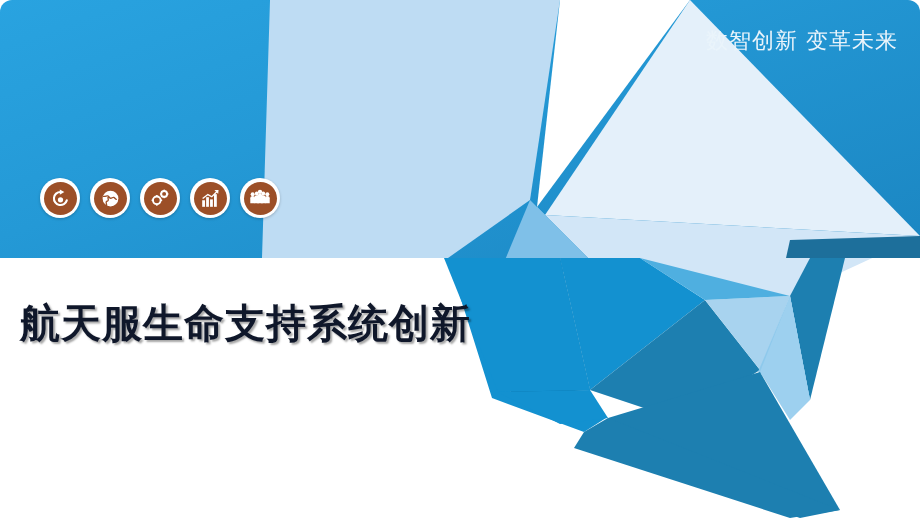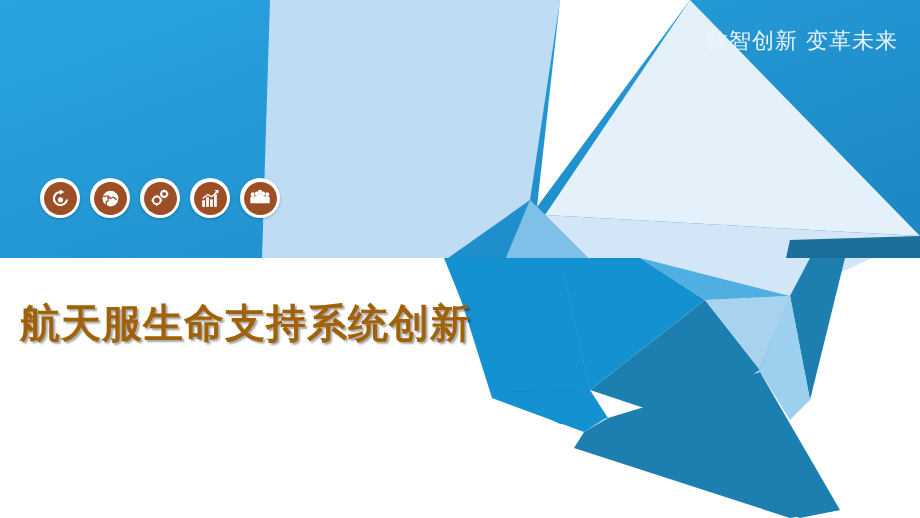"数智创新 变革未来" .slide { border-radius: none -> 12px }
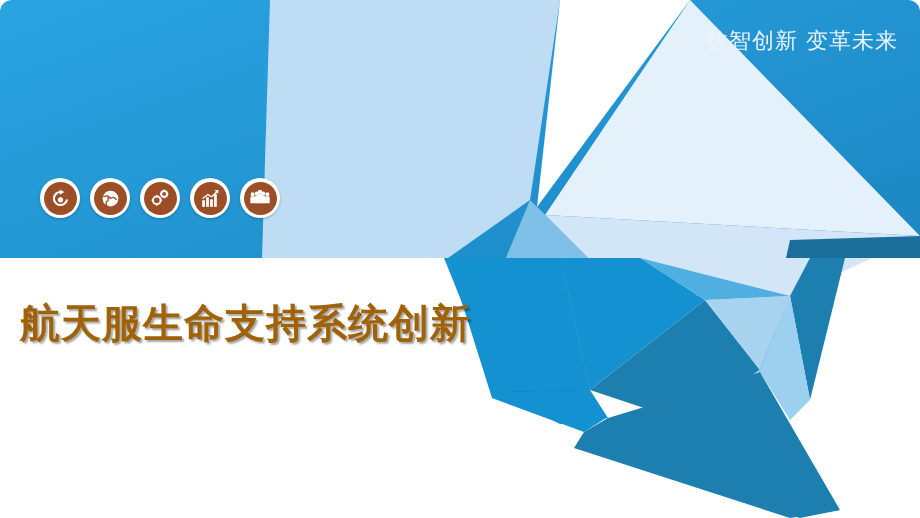"航天服生命支持系统创新" .title { color: #a16207 -> #0f172a }
